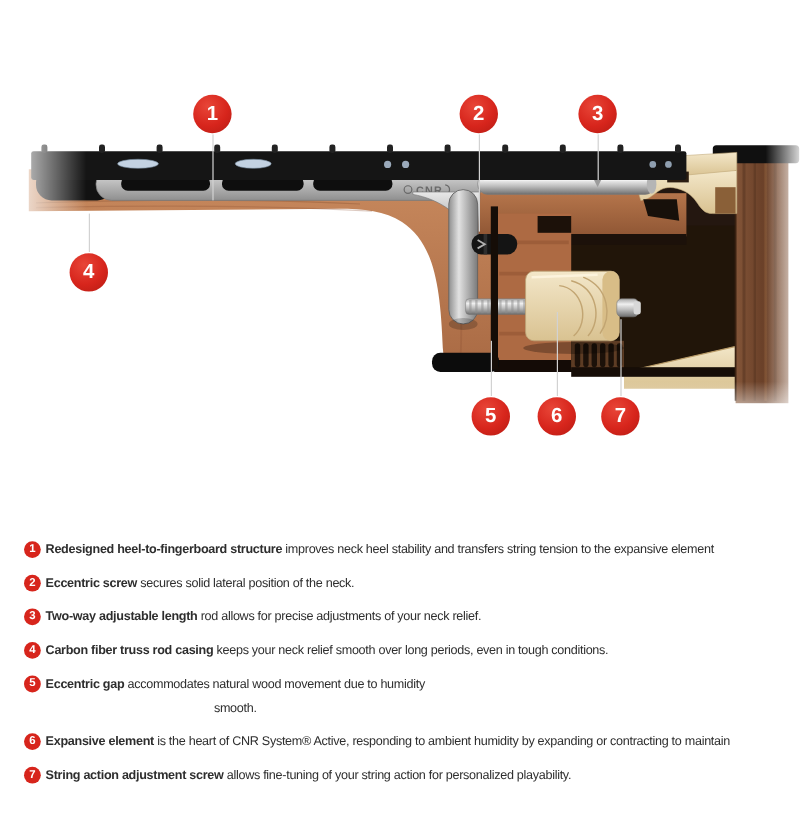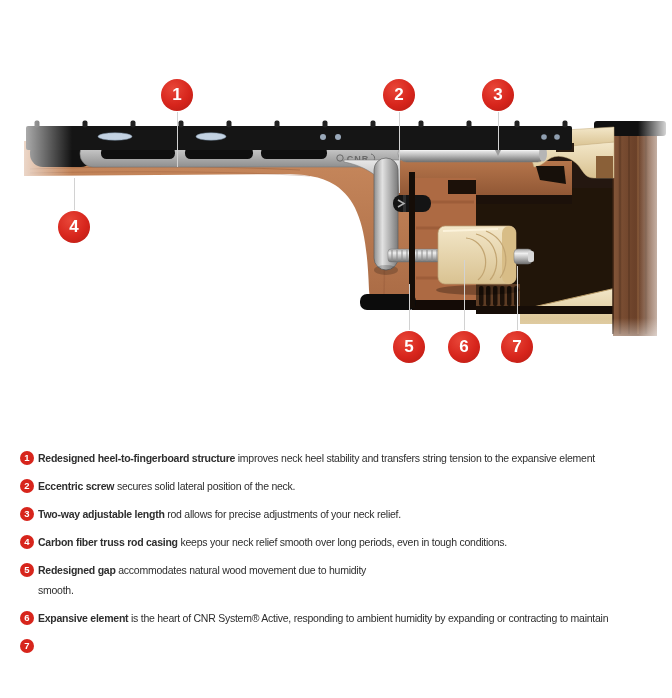"Redesigned heel-to-fingerboard structure" .ltext { text-align: none -> center }
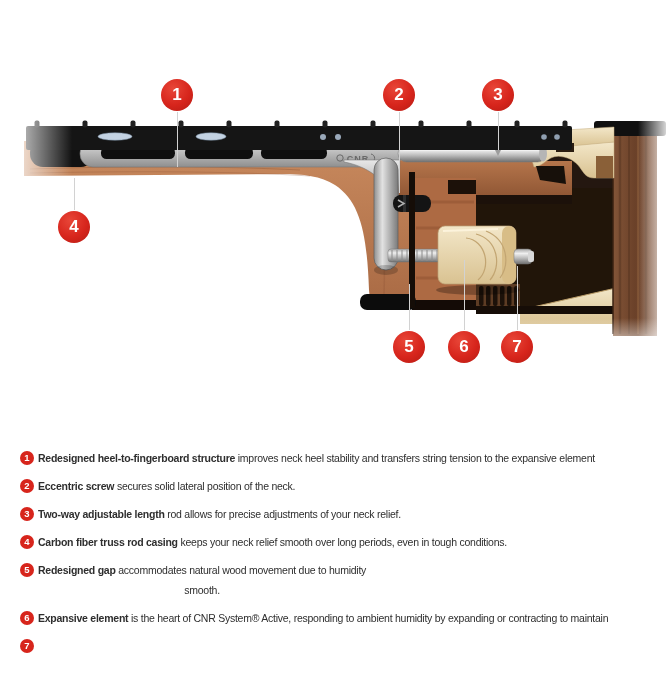"Redesigned gap" b { text: Redesigned -> Eccentric }
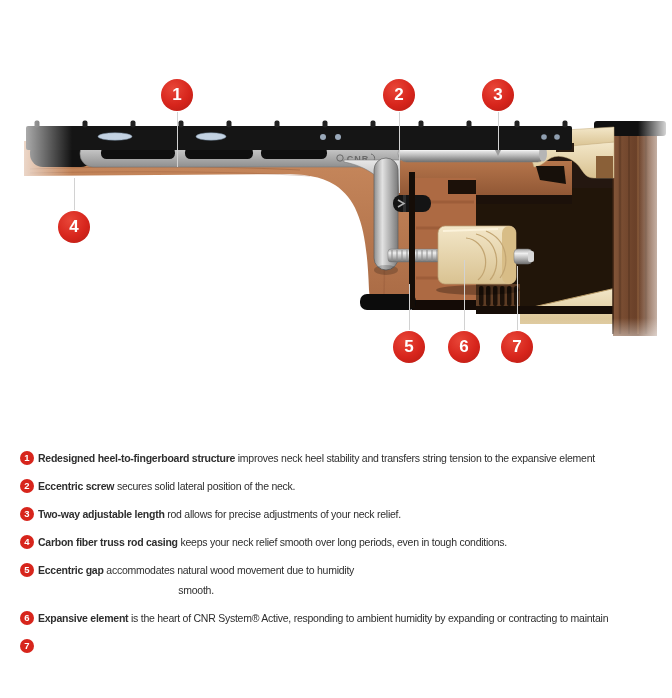"String action adjustment screw allows" p.ltext { html: none -> <p><b>String action adjustment screw</b><span> allows fine-tuning of your string action for personalized playability.</span></p> }
